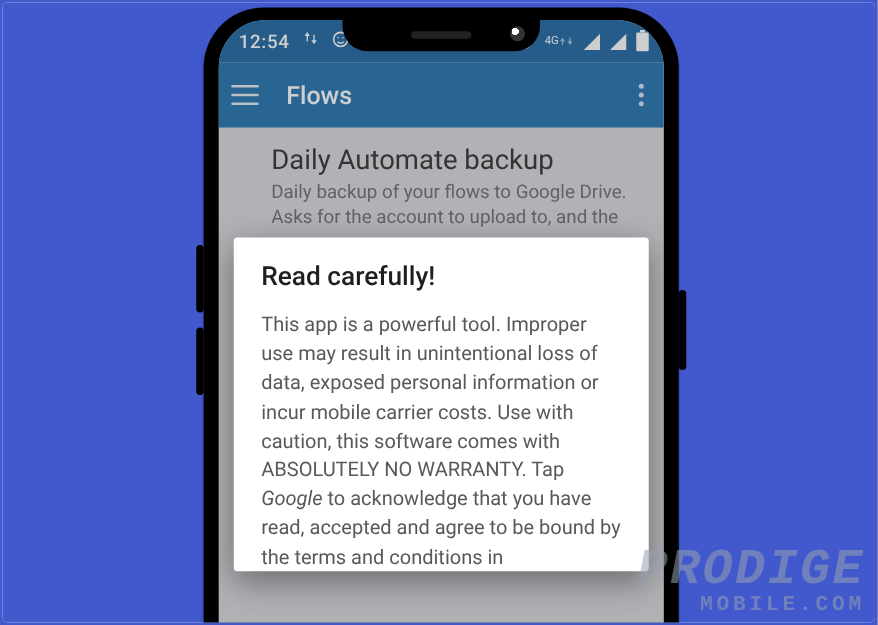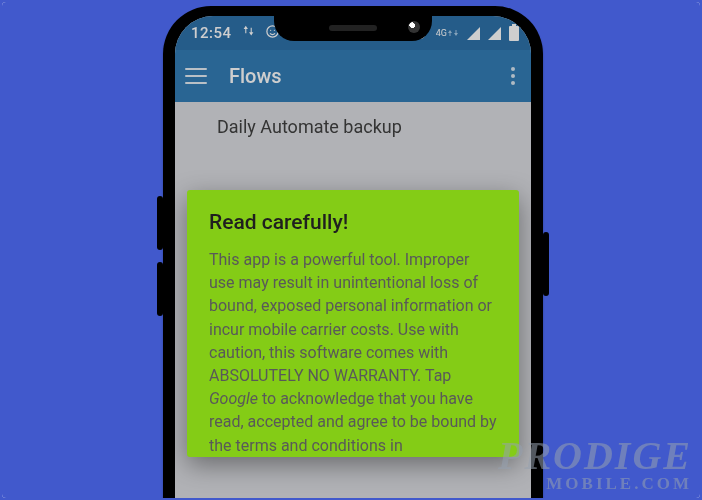"Daily Automate backup" .item-title { font-size: 18px -> 22px }
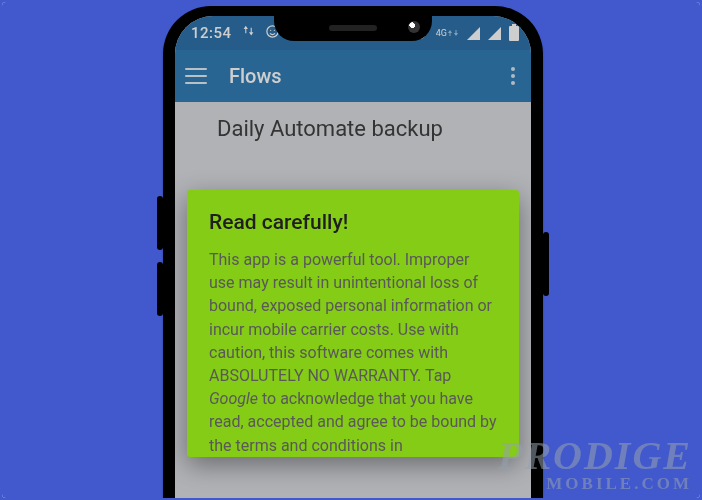"Daily backup of your flows" div.item-desc { html: none -> <div>Daily backup of your flows to Google Drive. Asks for the account to upload to, and the</div> }
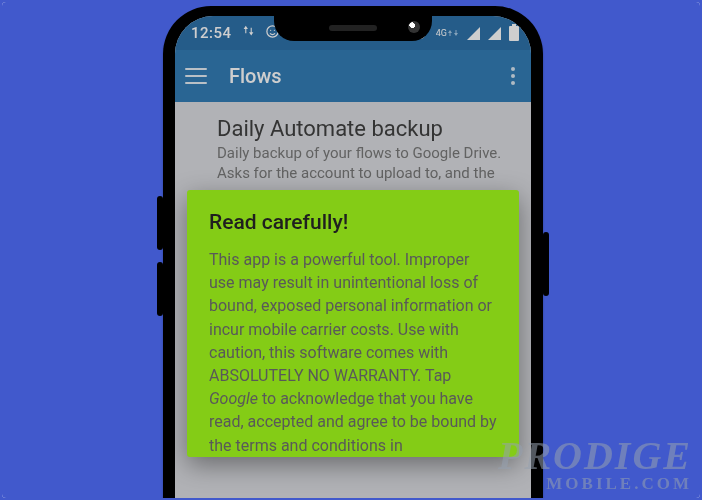"Read carefully!" .dialog { background: #84cc16 -> #ffffff }
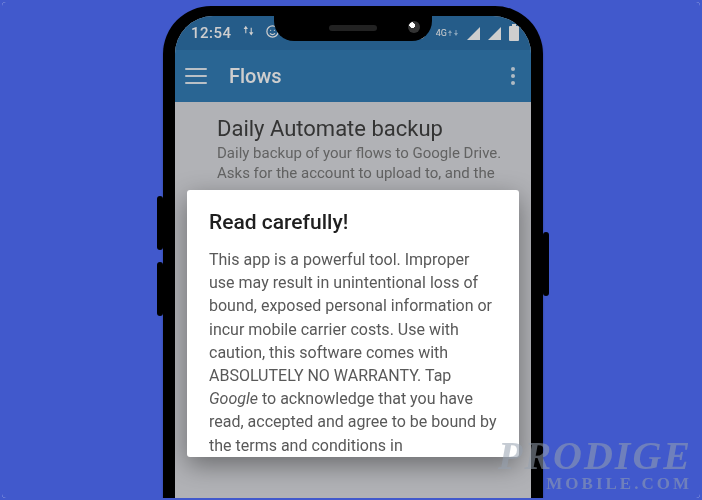"This app is a powerful" span { text: bound -> data }
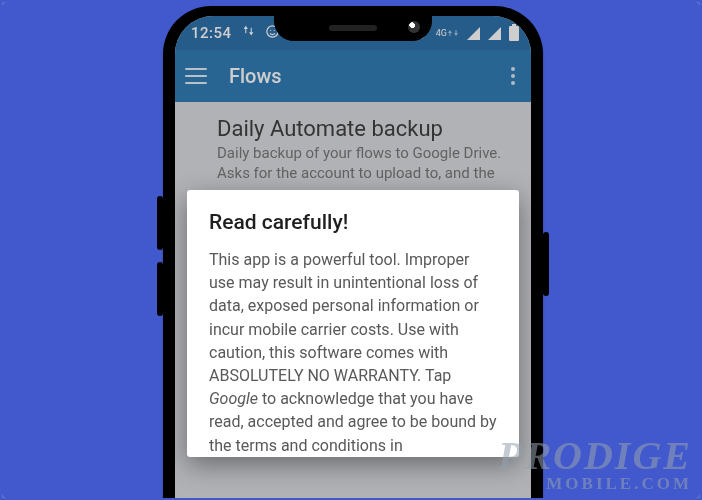"PRODIGE" .watermark { font-family: Liberation Serif, serif -> Liberation Mono, monospace }
